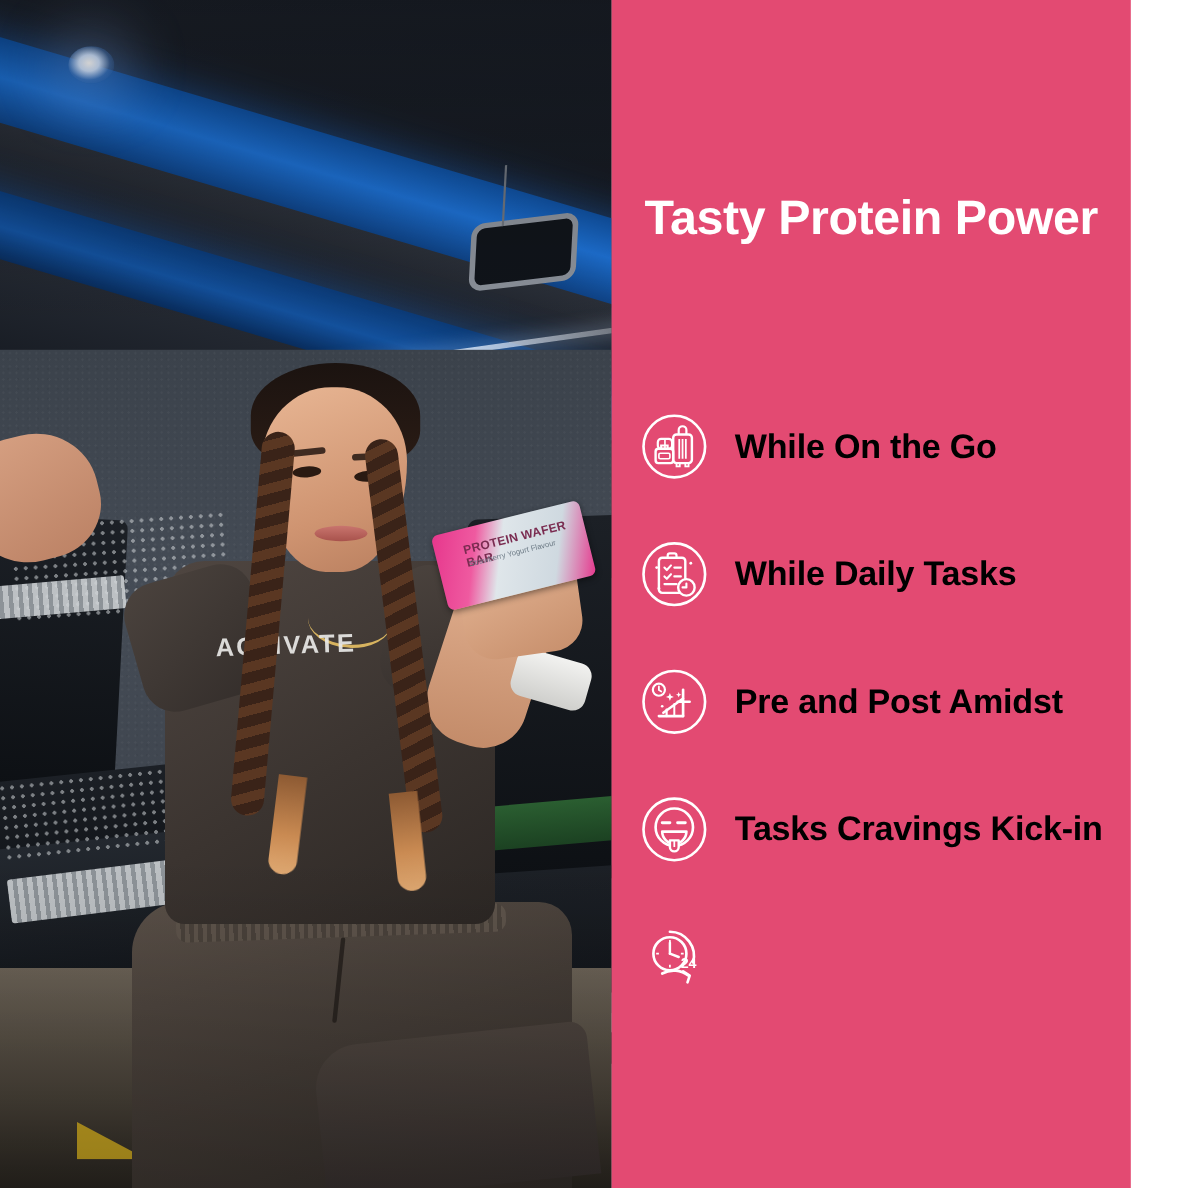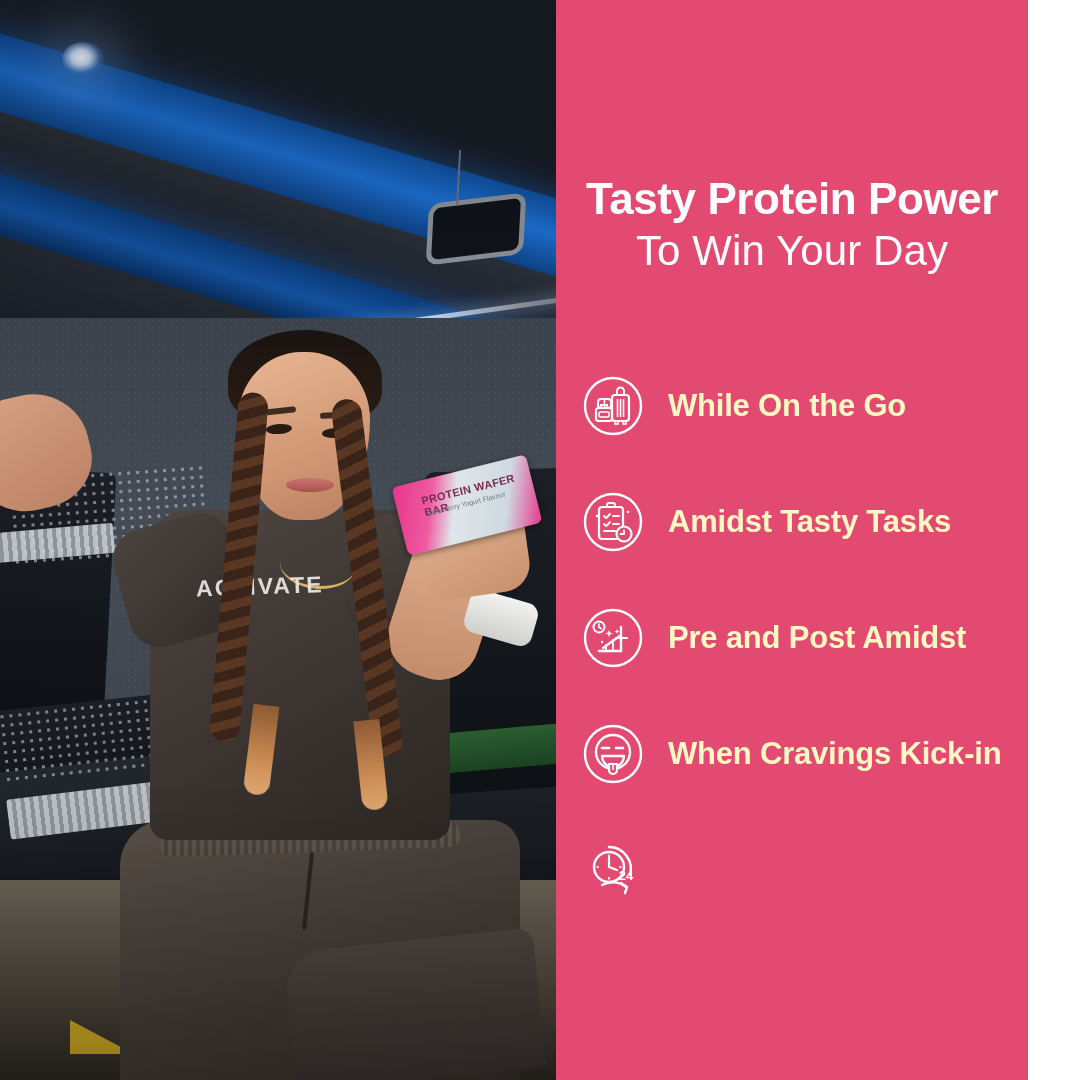"To Win Your Day" div.l2 { html: <div>To Win Your Day</div> -> none }
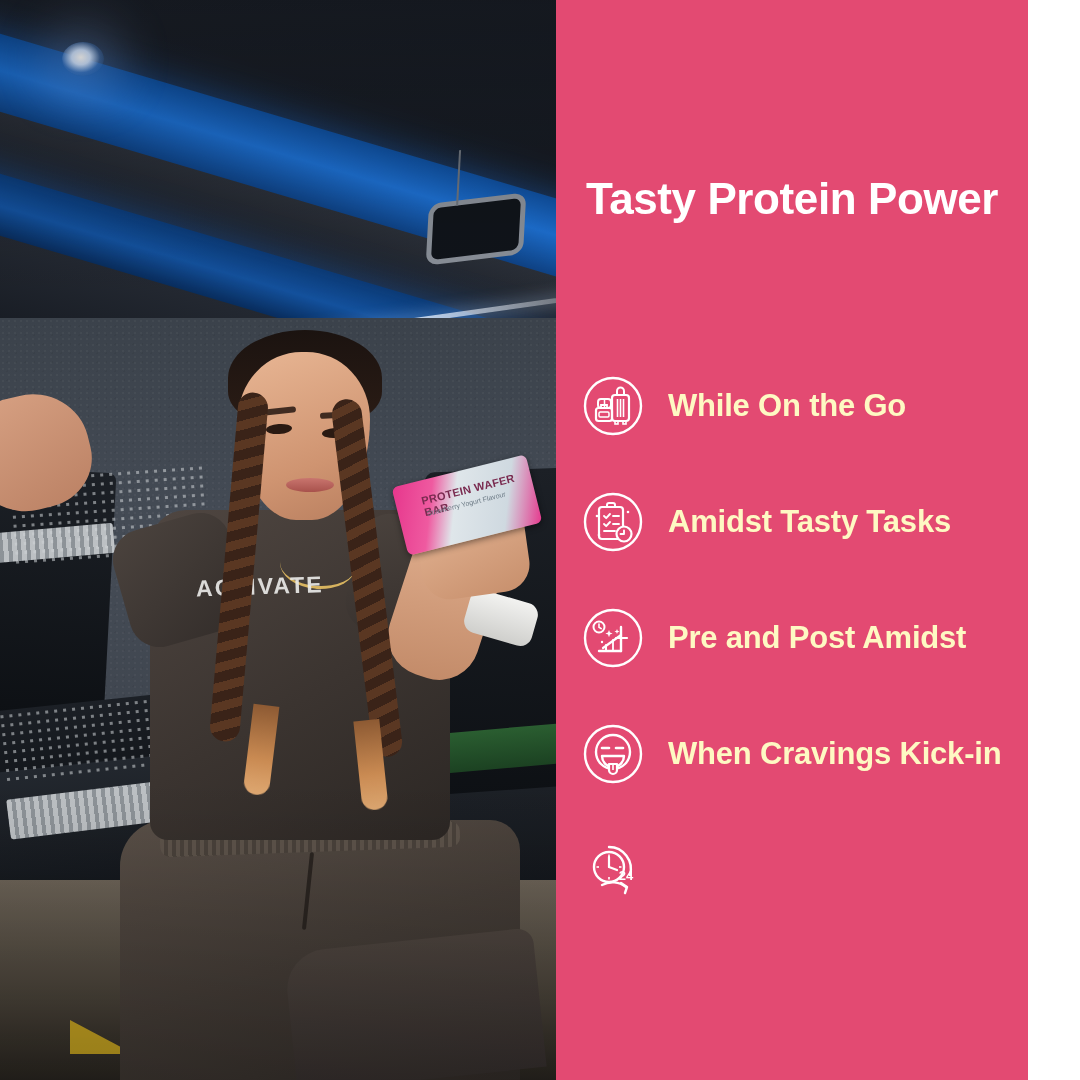"While On the Go" .f-label { color: #fef9c3 -> #000000 }
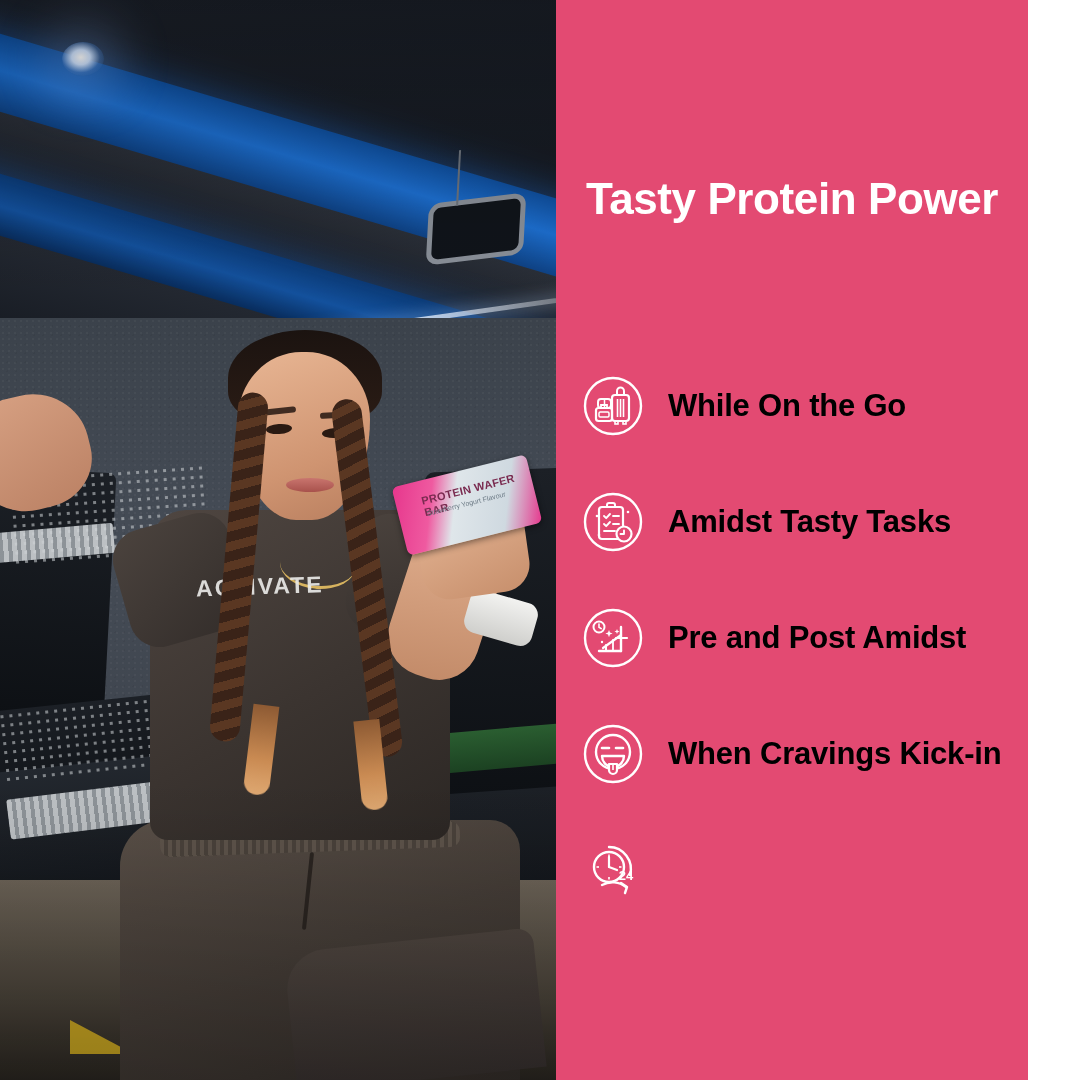"Amidst Tasty Tasks" div.f-label { text: Amidst Tasty -> While Daily }
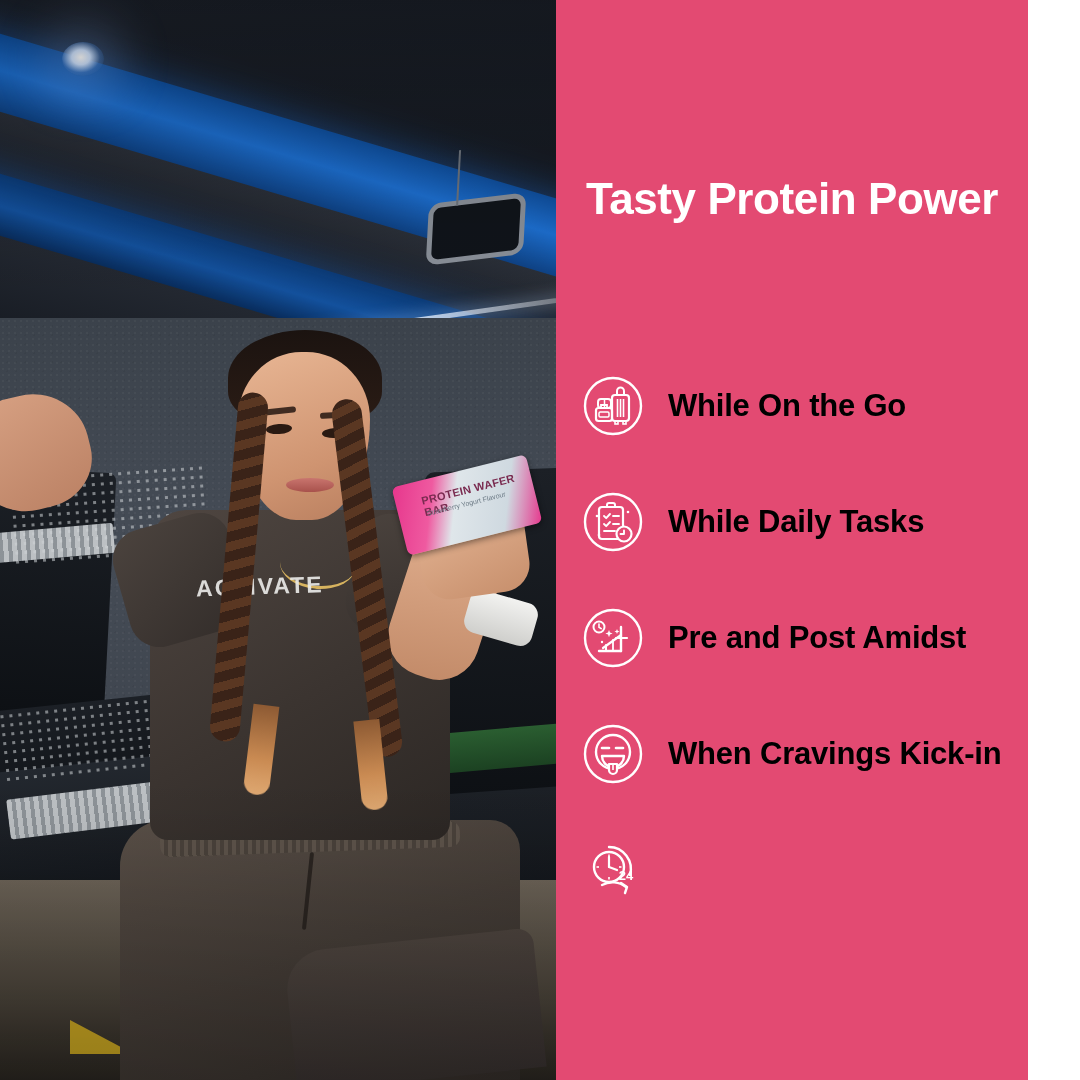"When Cravings Kick-in" div.f-label { text: When -> Tasks }
